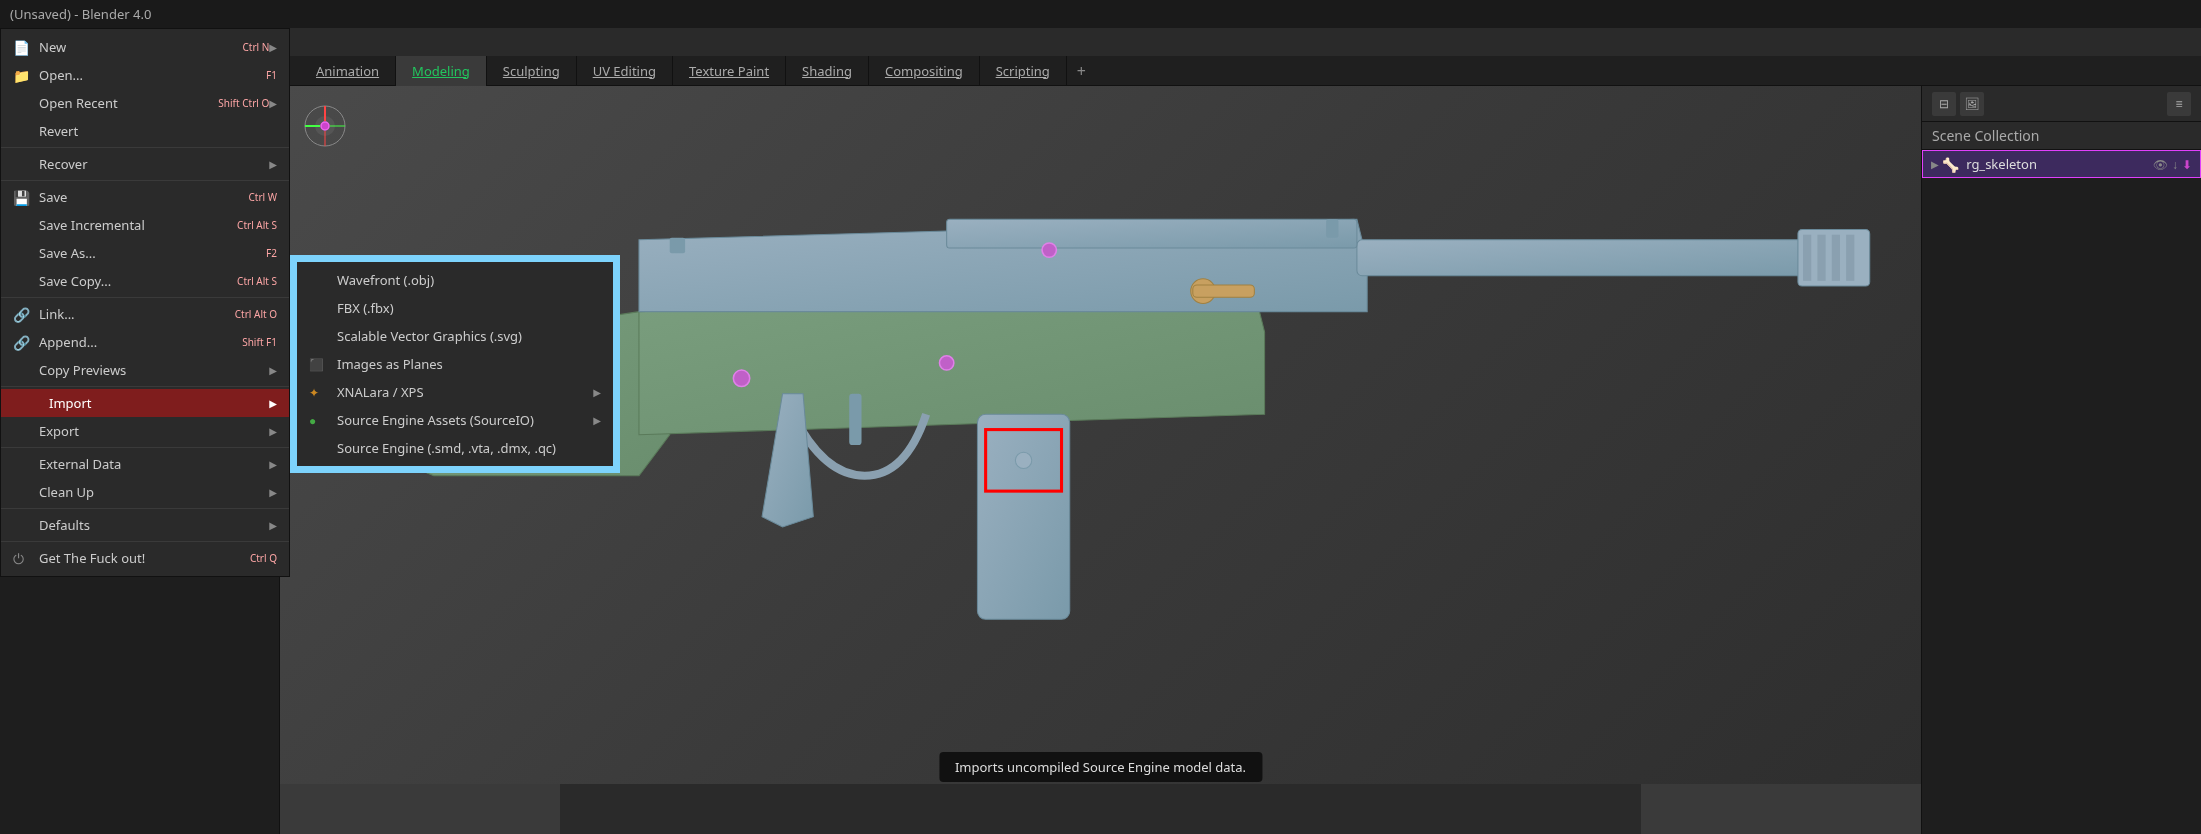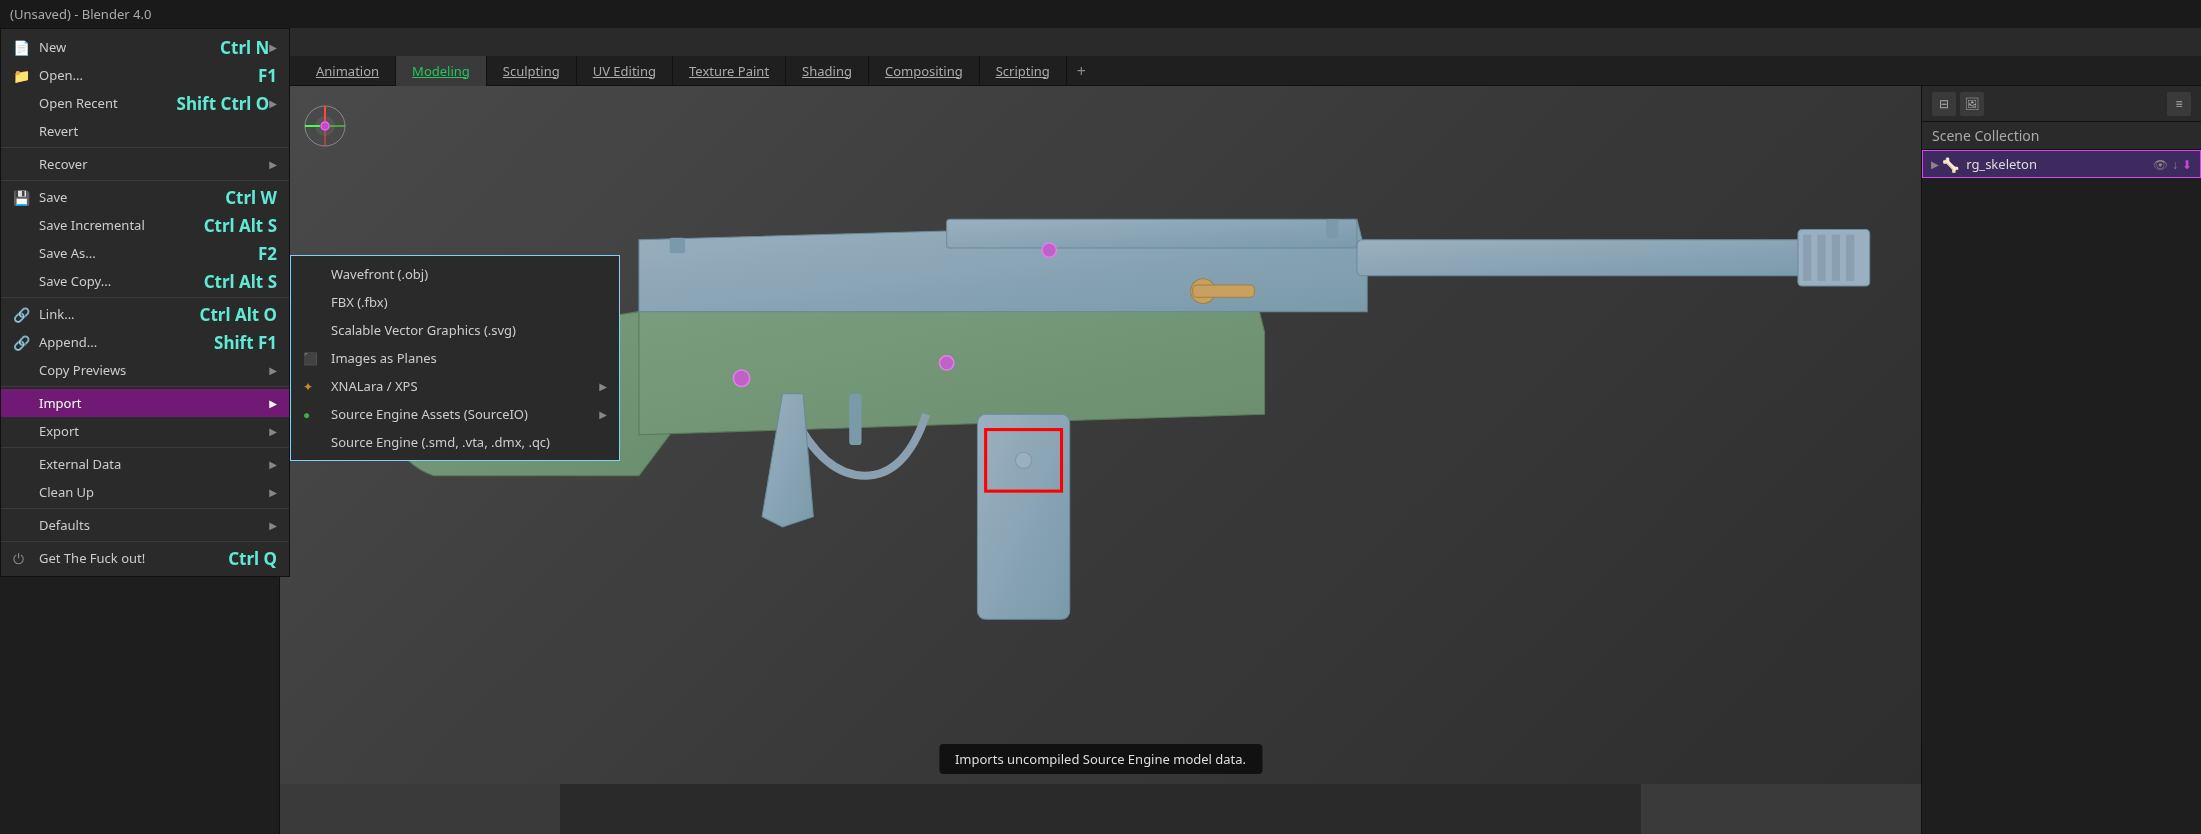"Ctrl N" .file-menu-item .item-shortcut { color: #5eead4 -> #fca5a5; font-size: 17px -> 10px; font-weight: bold -> none }
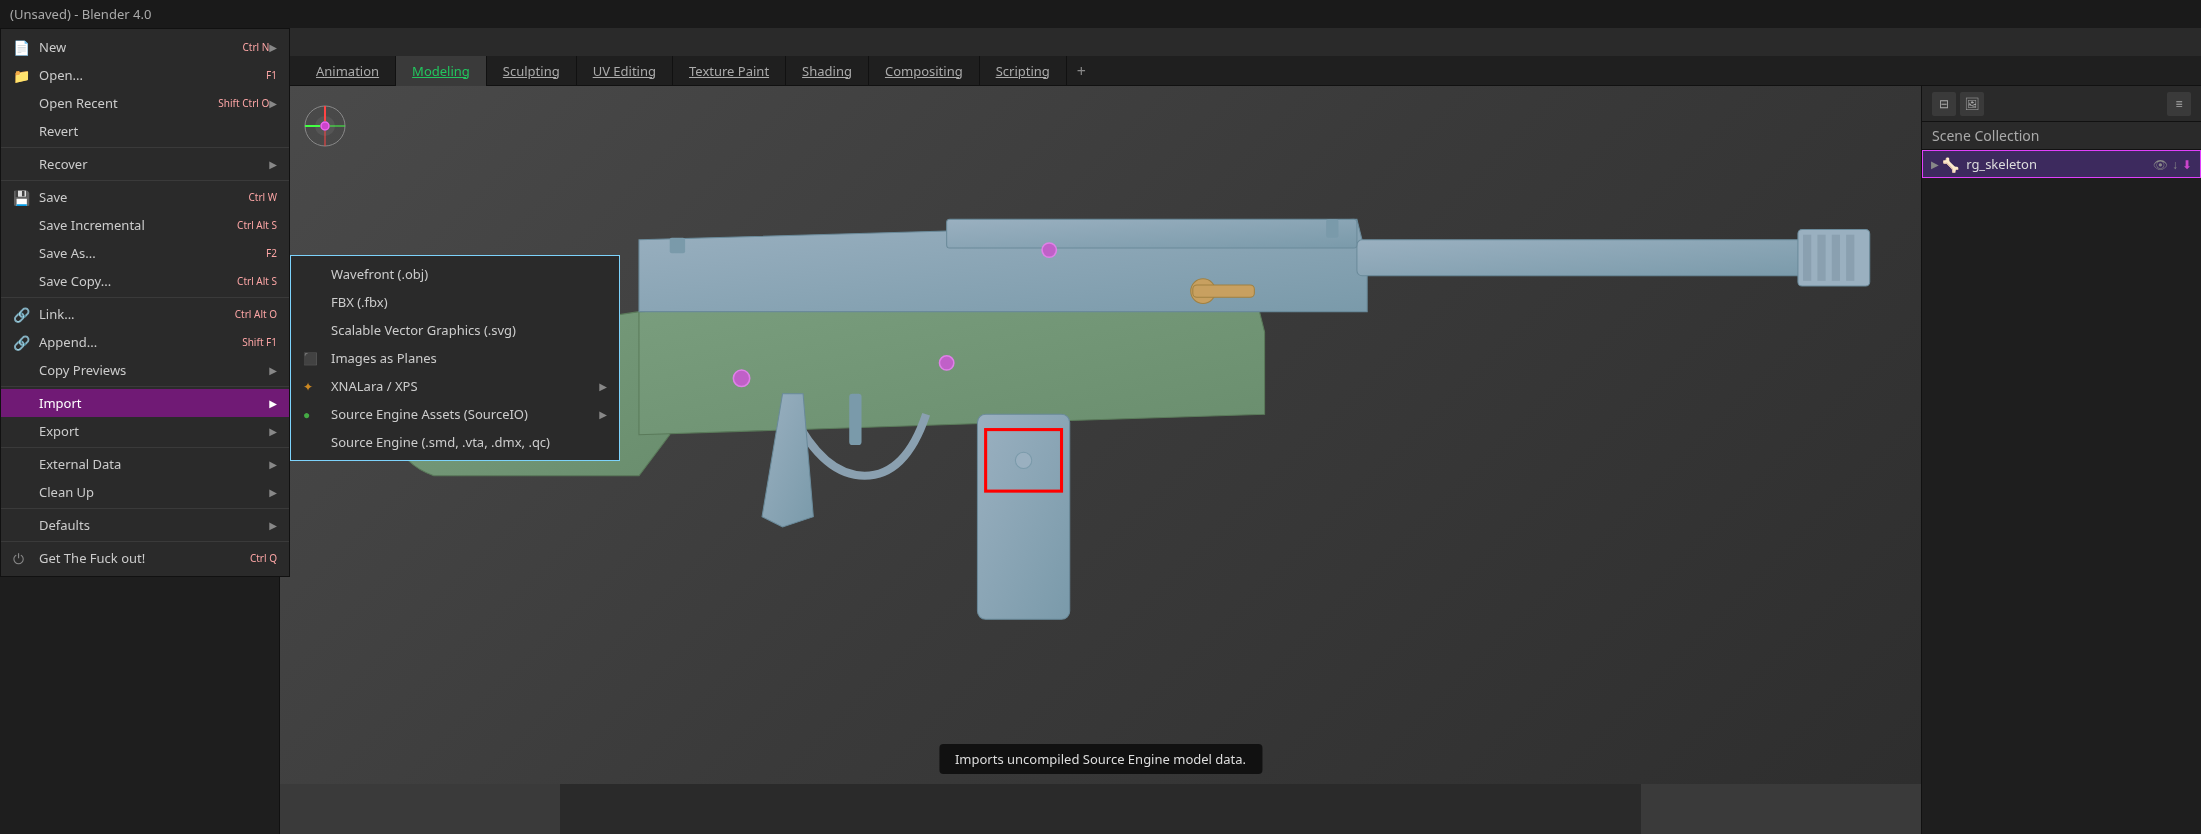"Wavefront (.obj)" #import-submenu { border: 1px solid #7dd3fc -> 7px solid #7dd3fc }
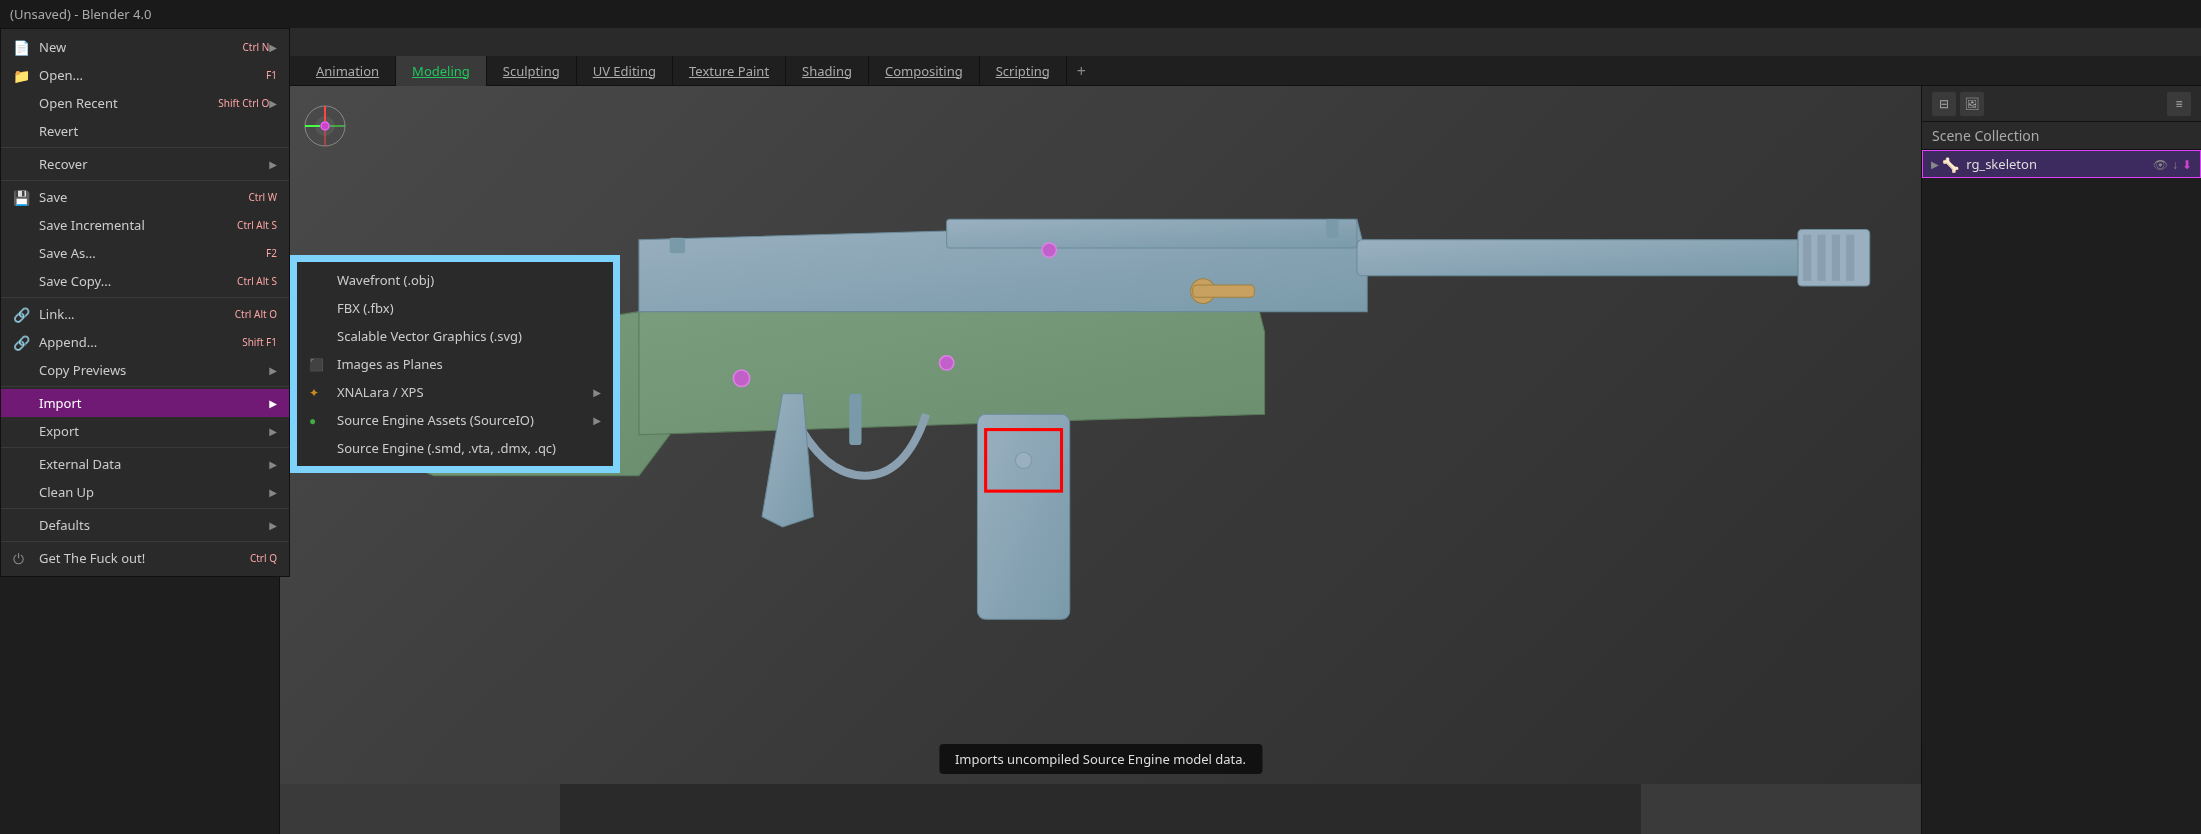"Import" div.file-menu-item { background: #701a75 -> #7f1d1d; gap: none -> 10px }
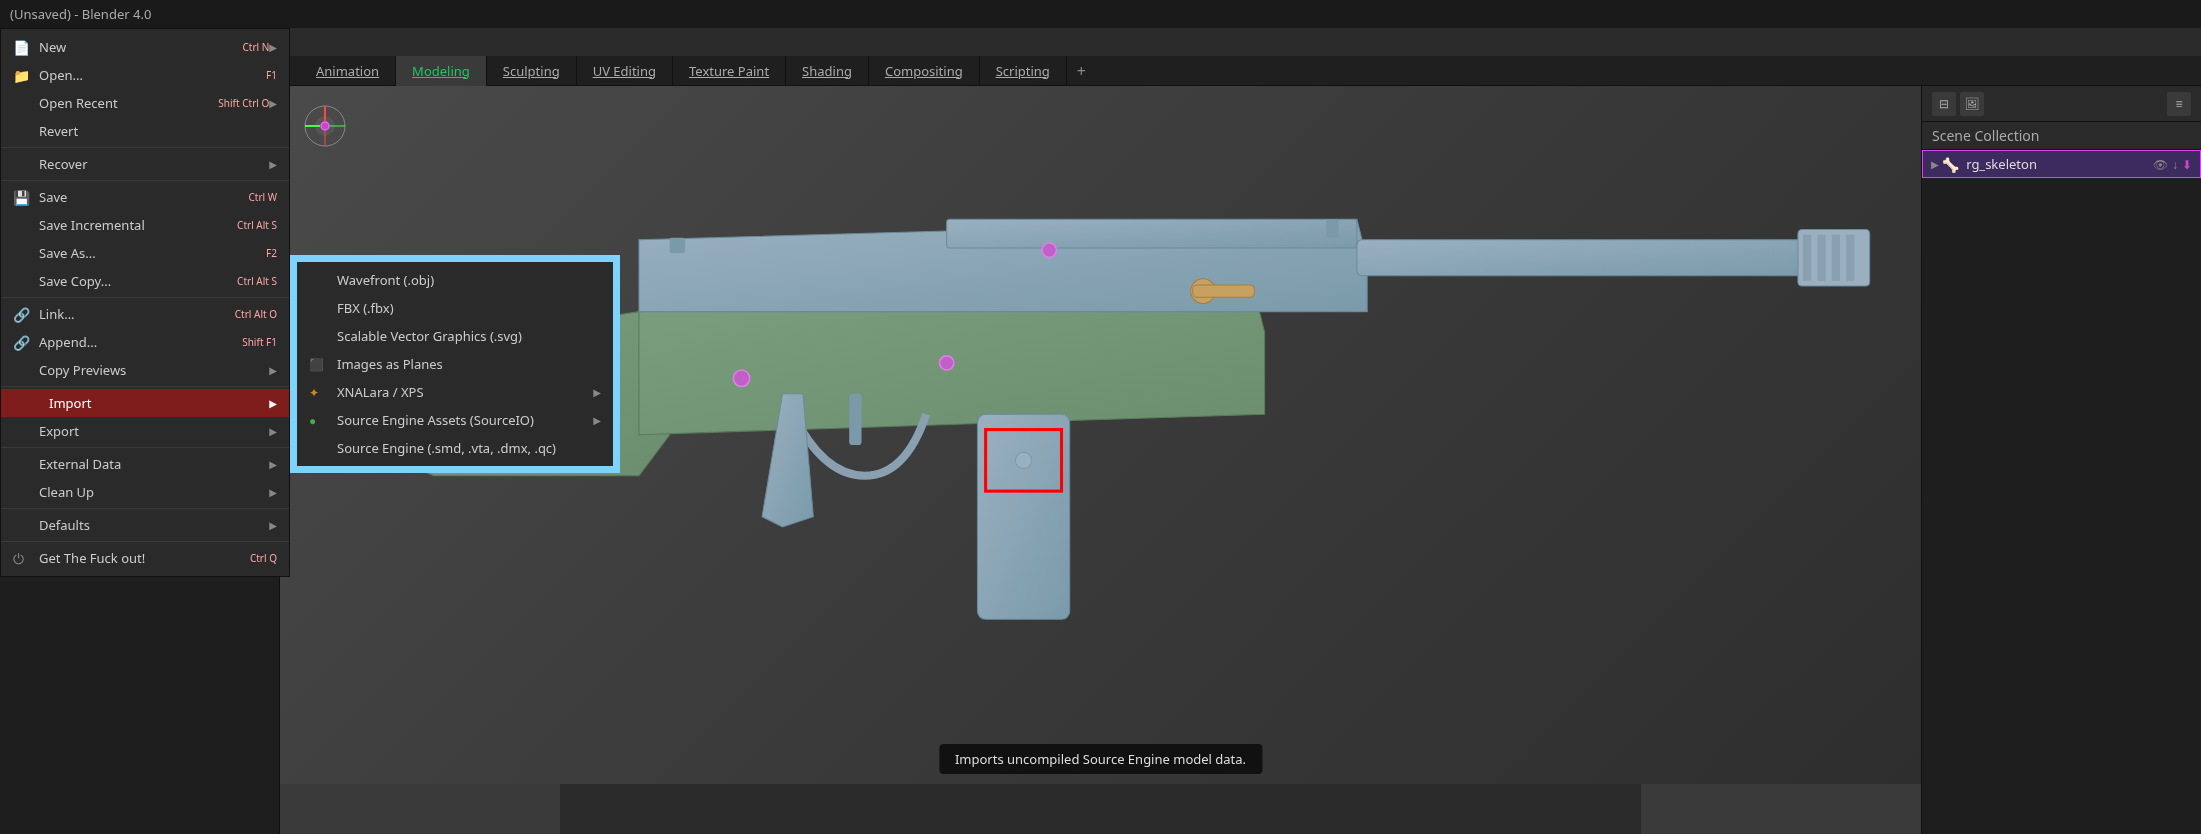"Imports uncompiled Source Engine model" #tooltip { bottom: 60px -> 52px }
